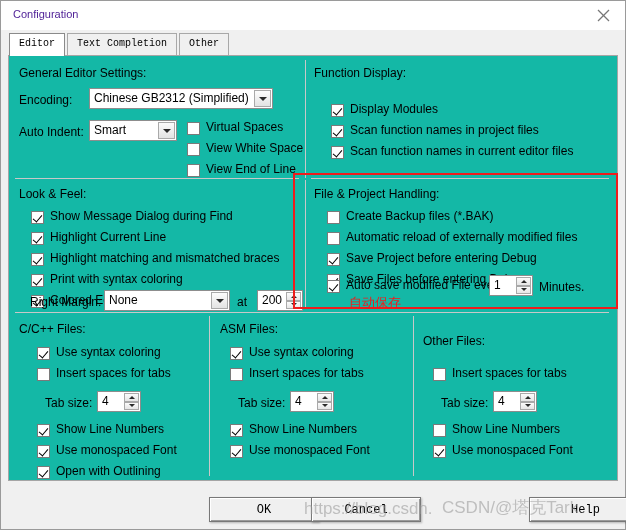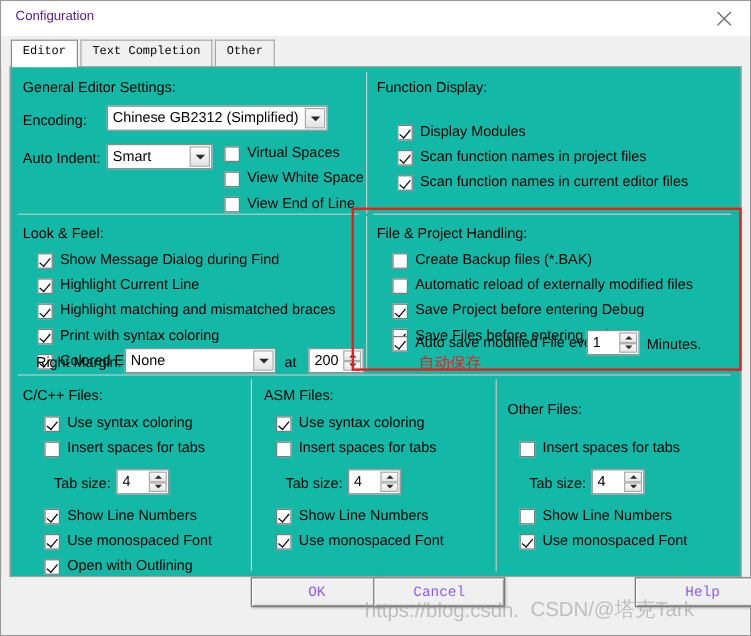"OK" .btn { color: #8b5cf6 -> #000000; top: 0 -> 16px }
